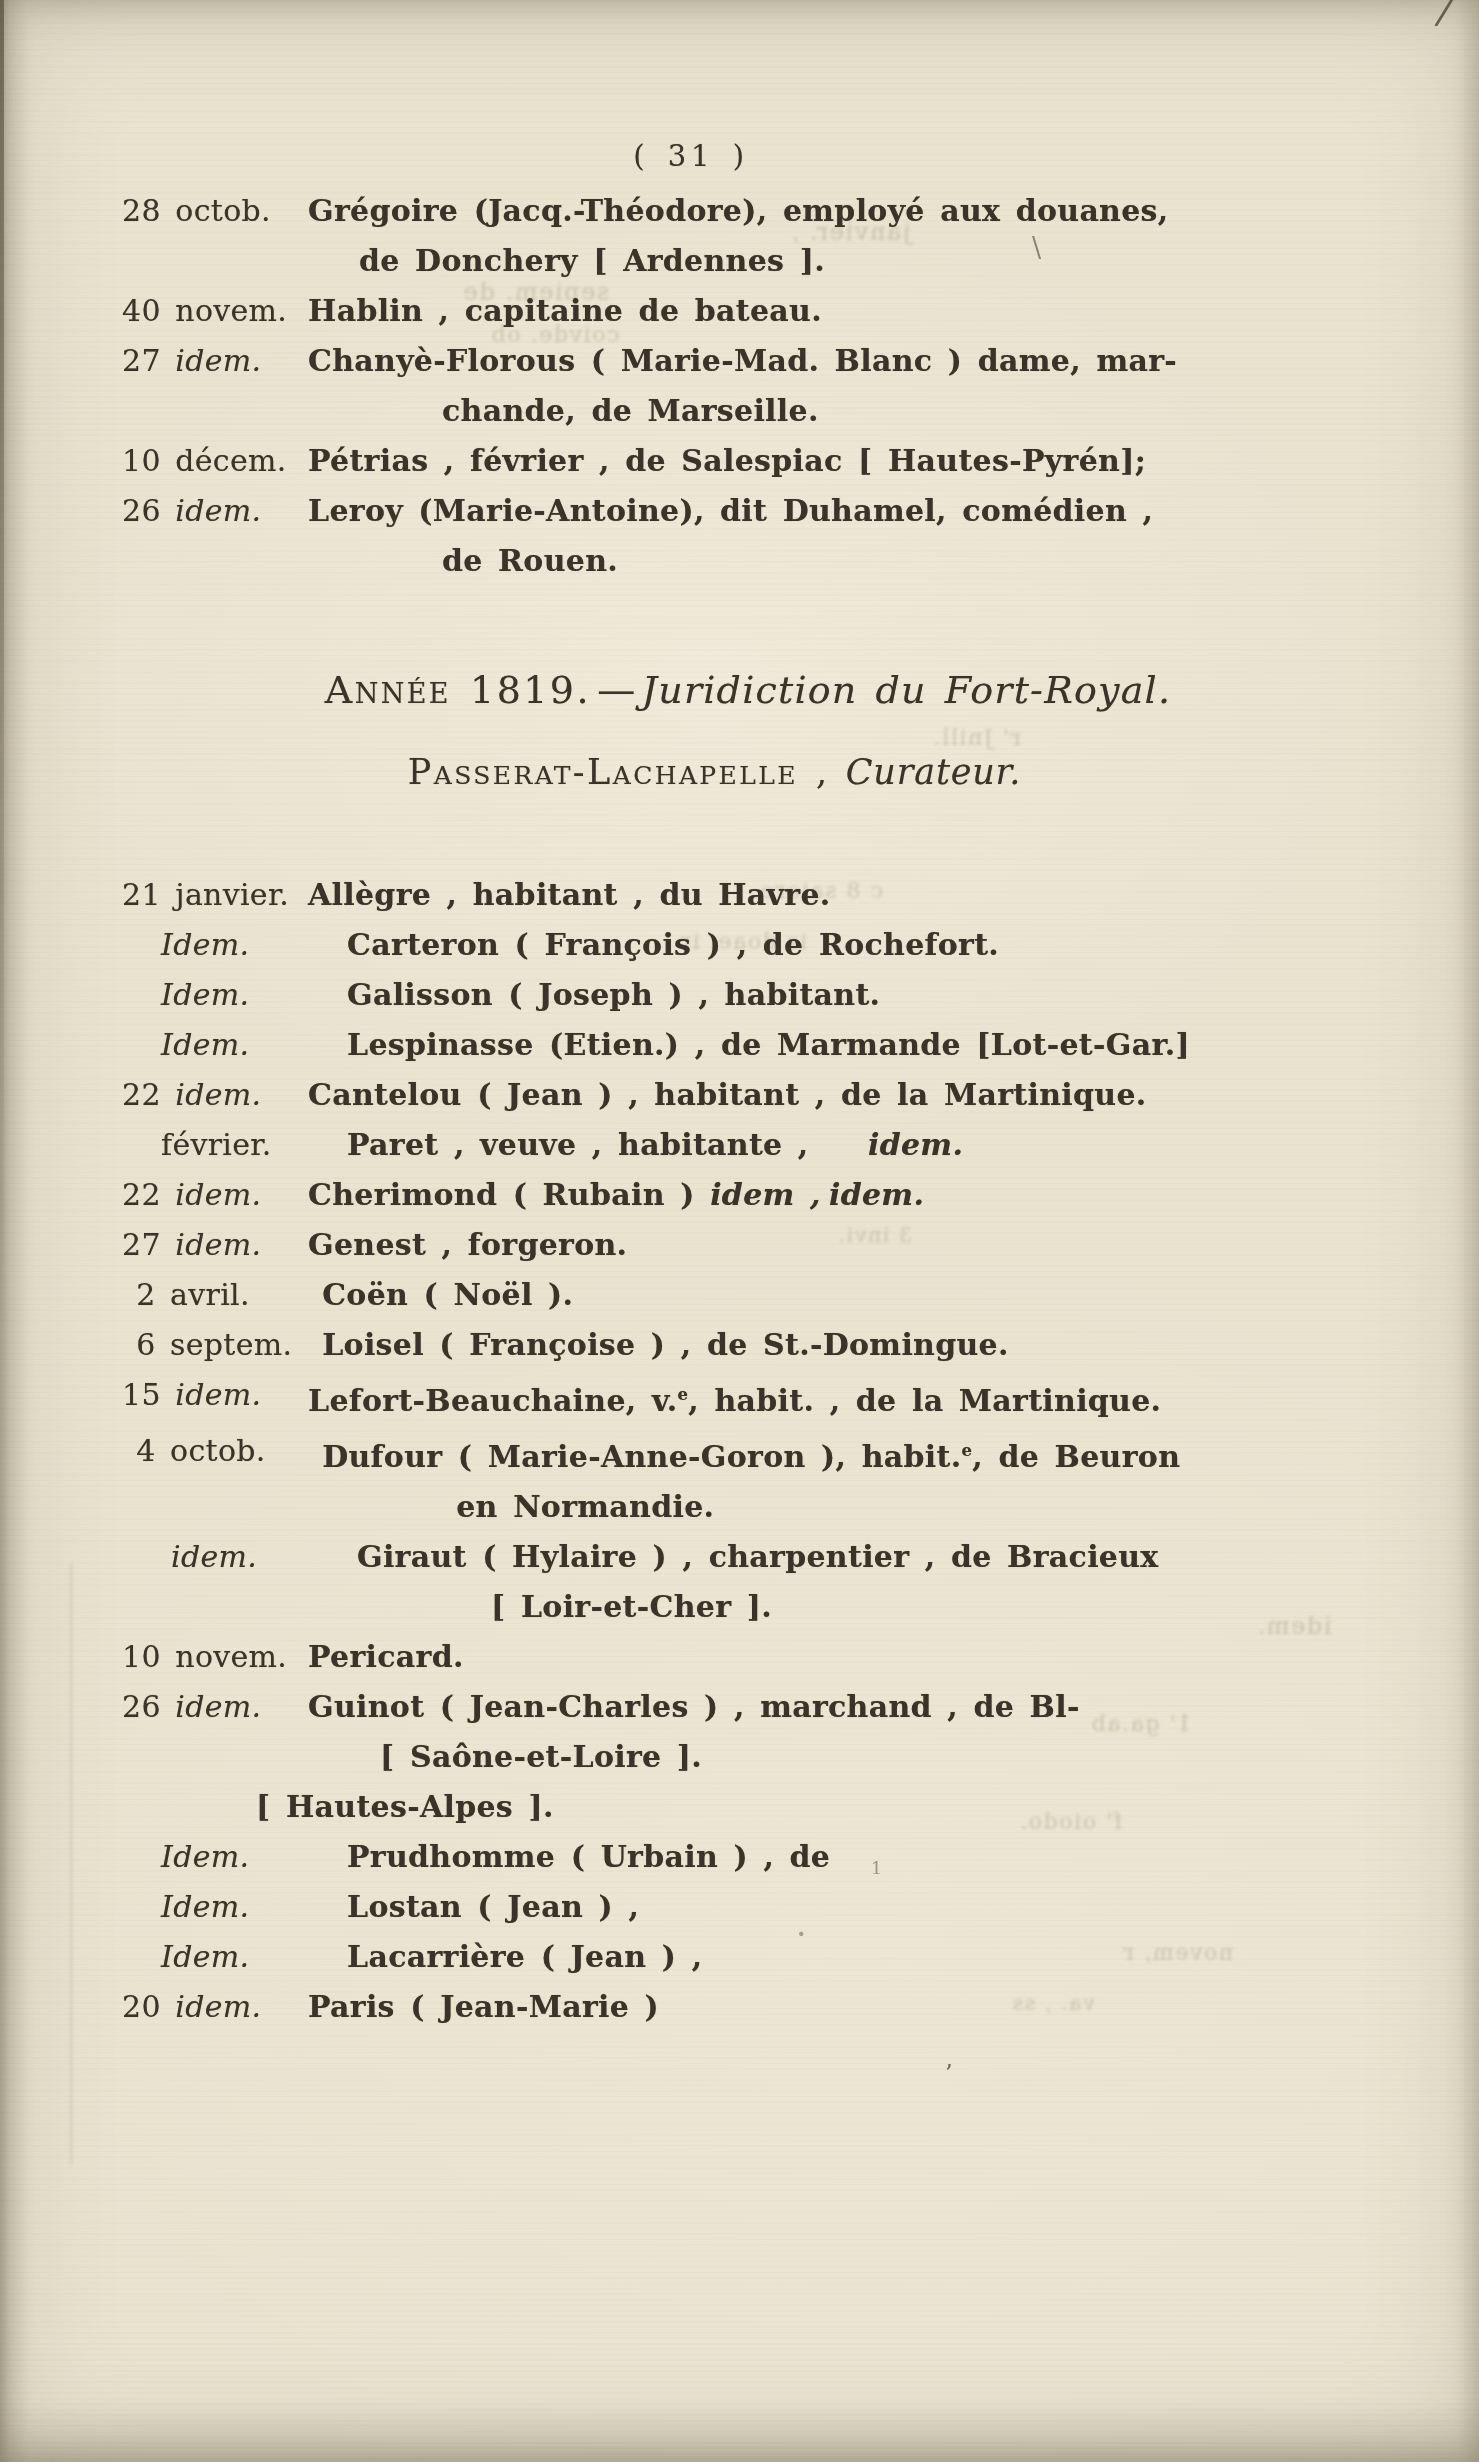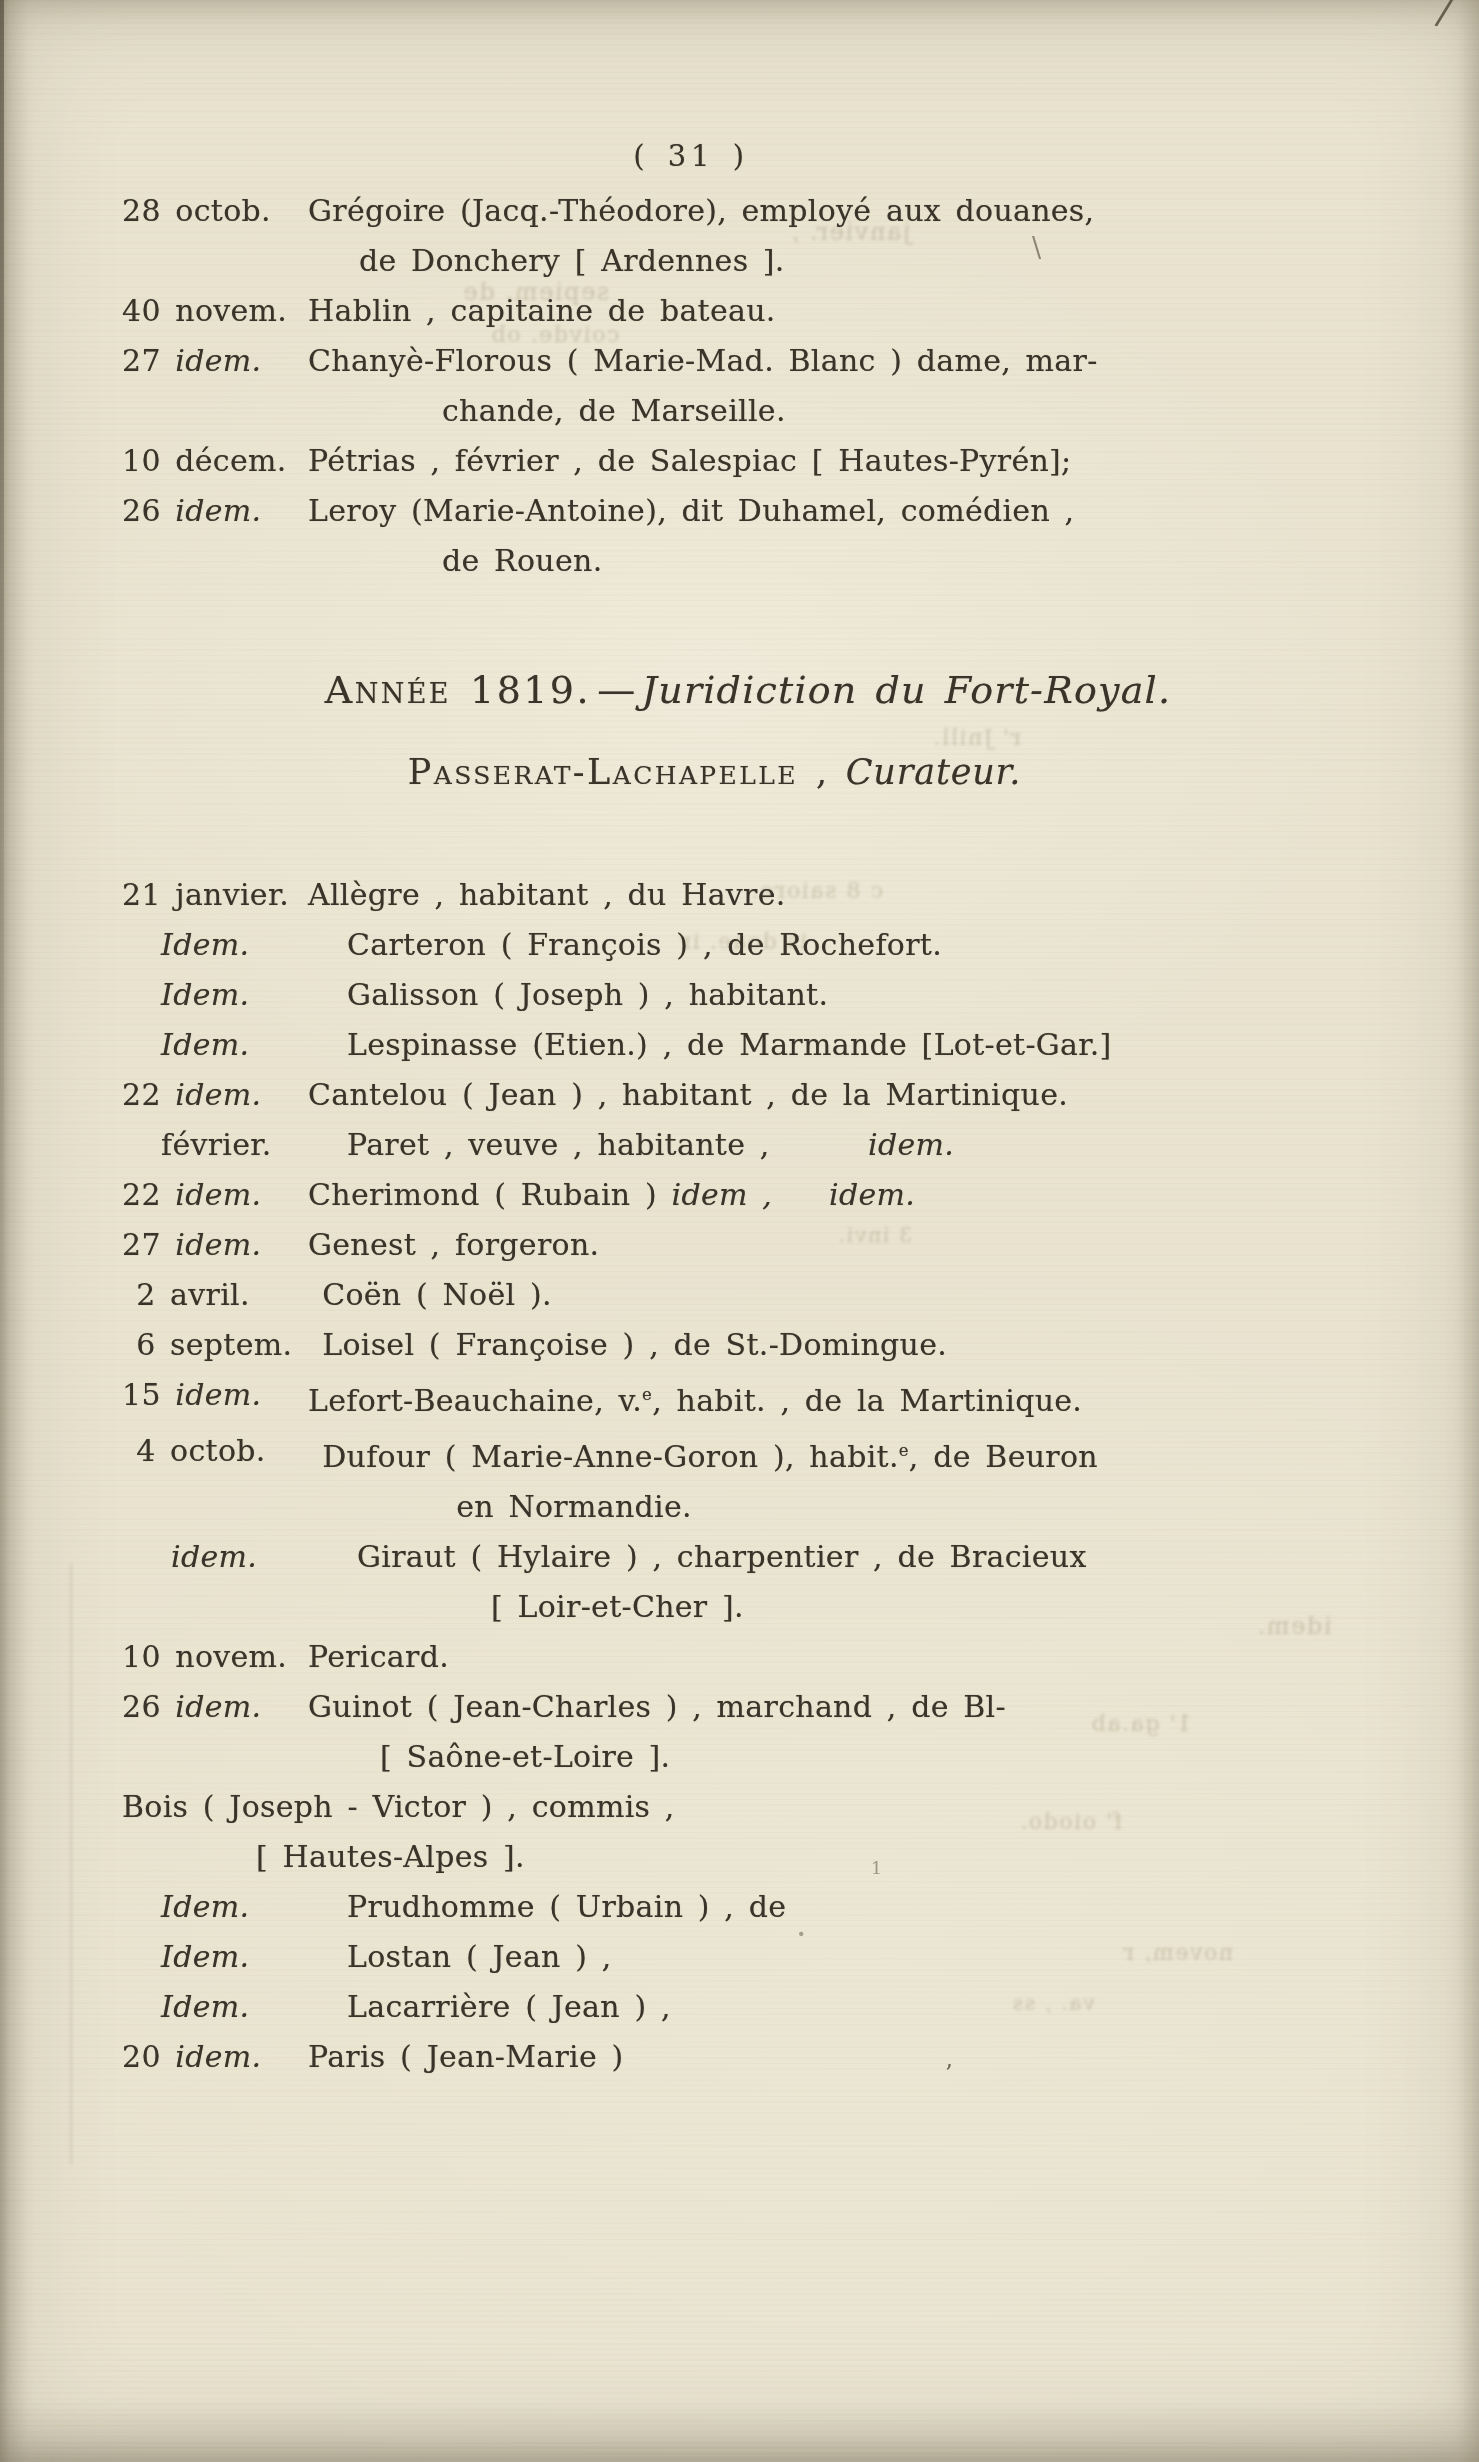"Grégoire (Jacq.-Théodore), employé aux" .body { font-weight: none -> bold }
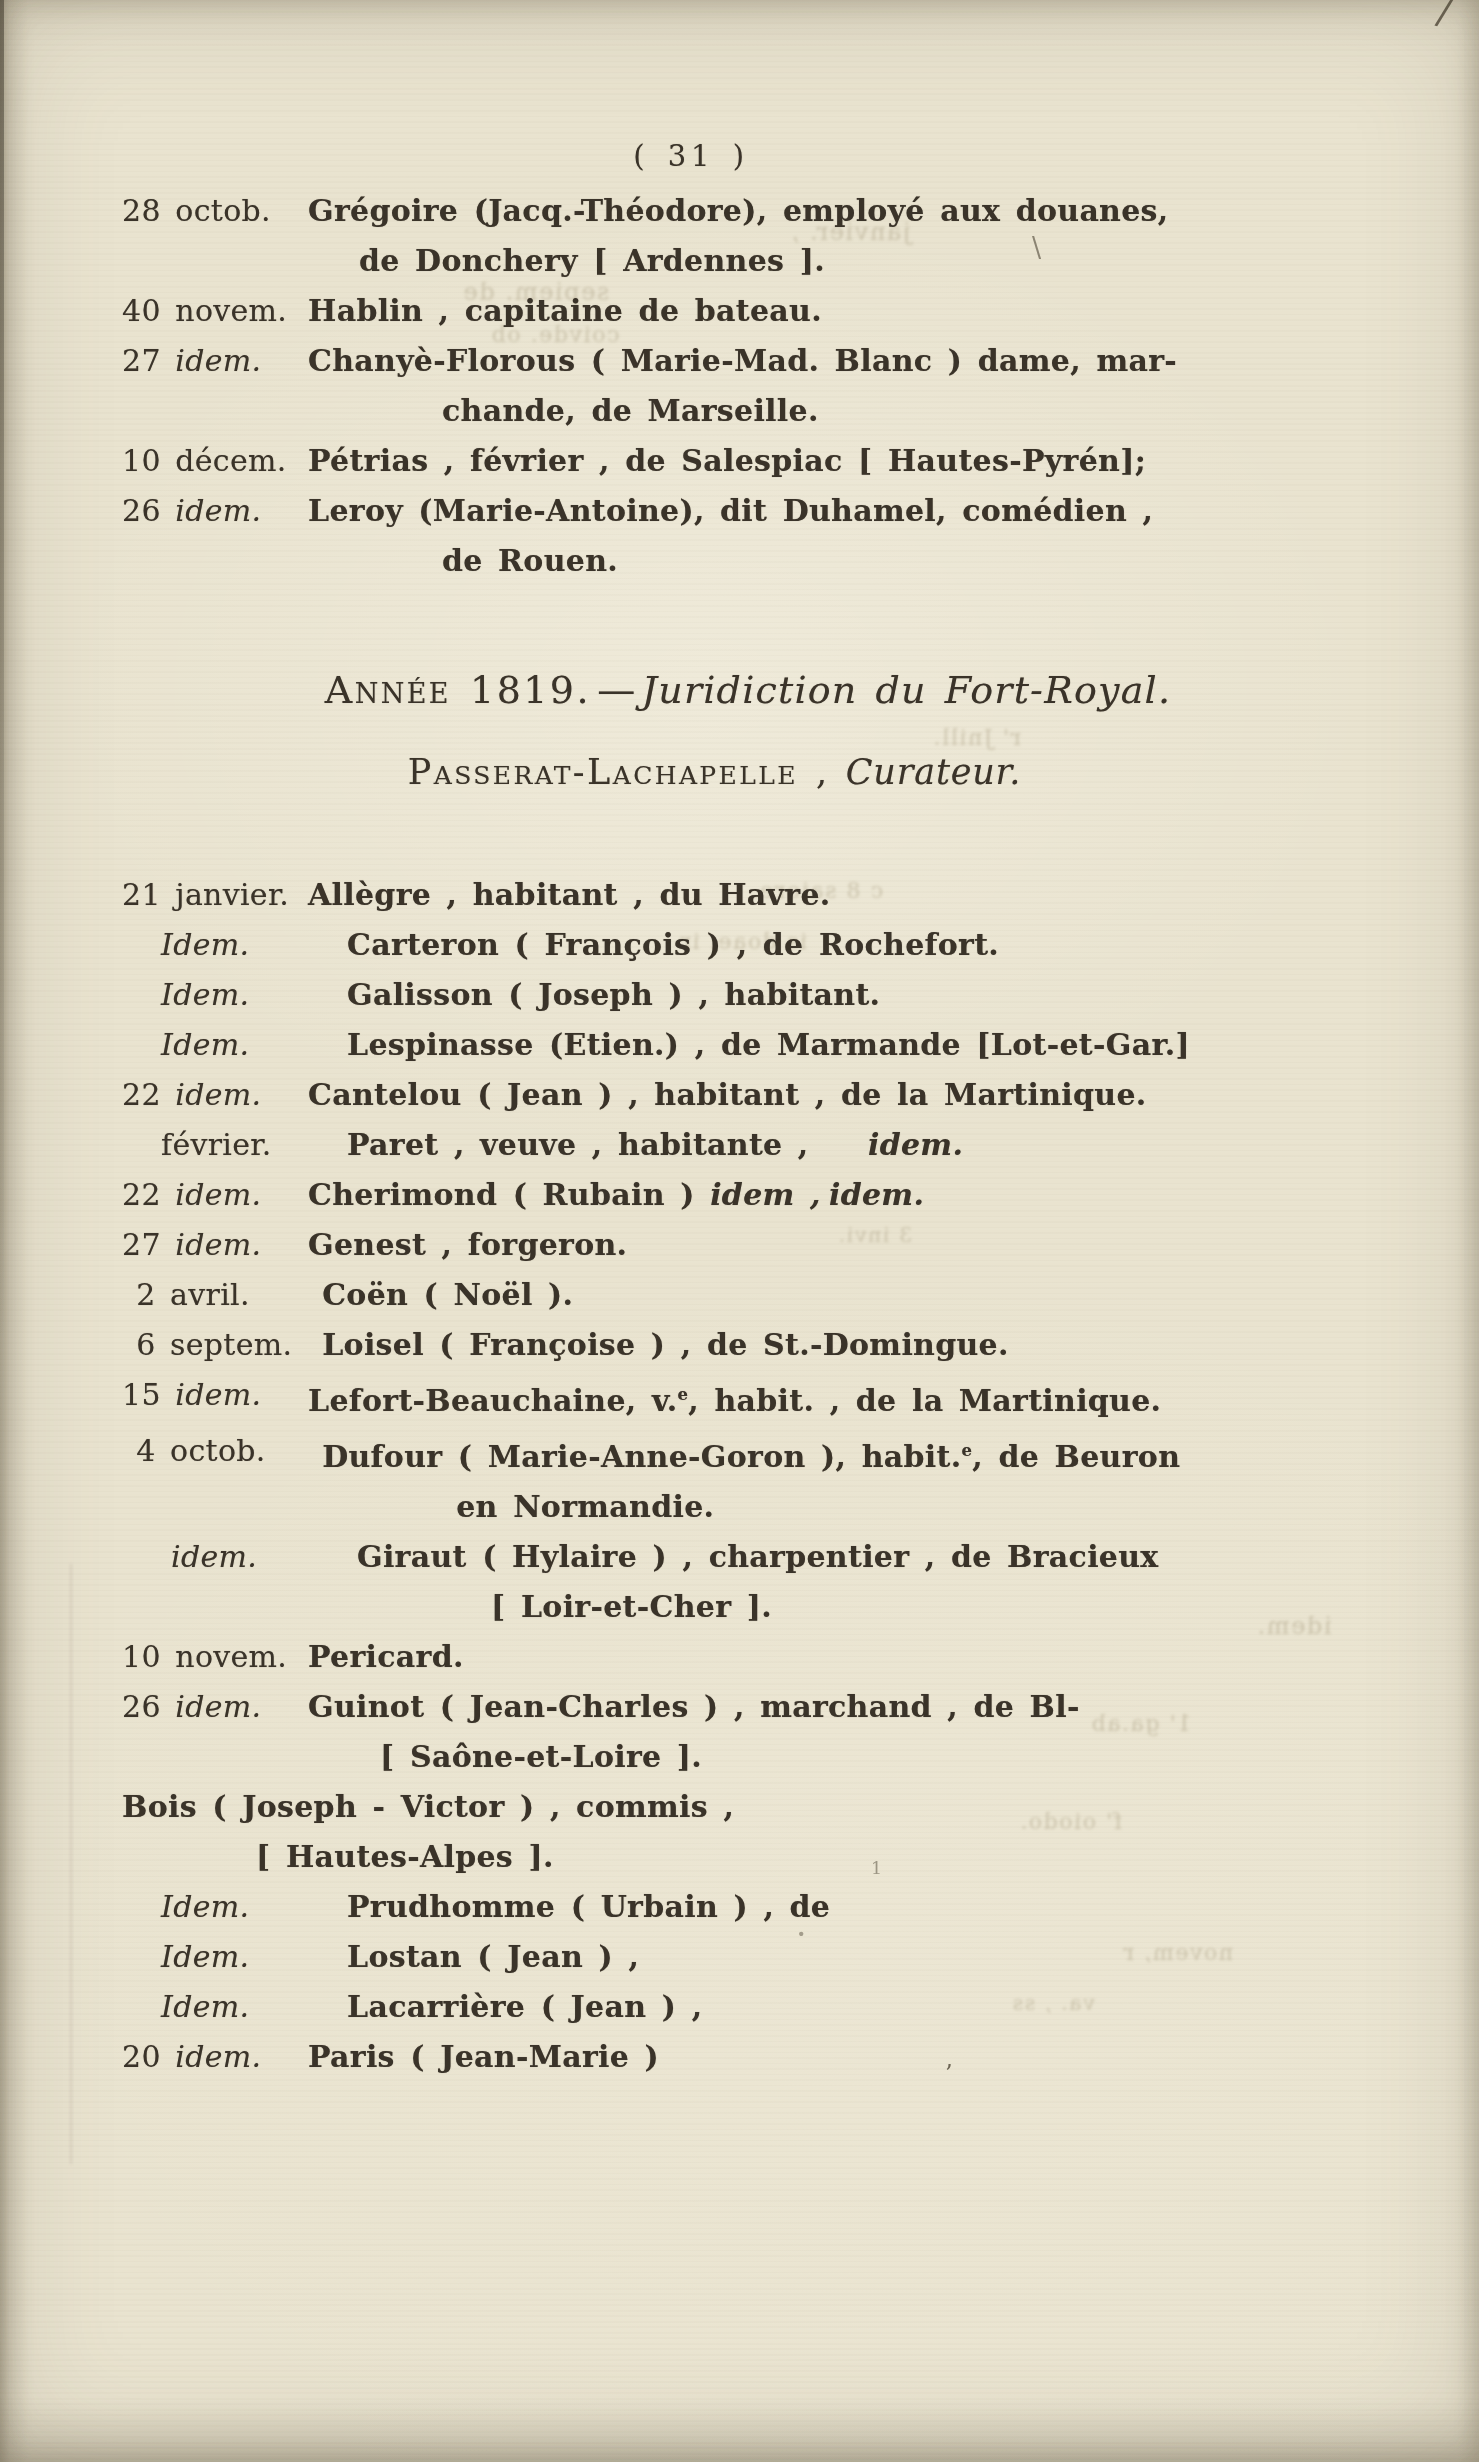"Bois ( Joseph - Victor" div.line { html: <div><span>Bois ( Joseph - Victor ) , commis ,</span></div> -> none }
